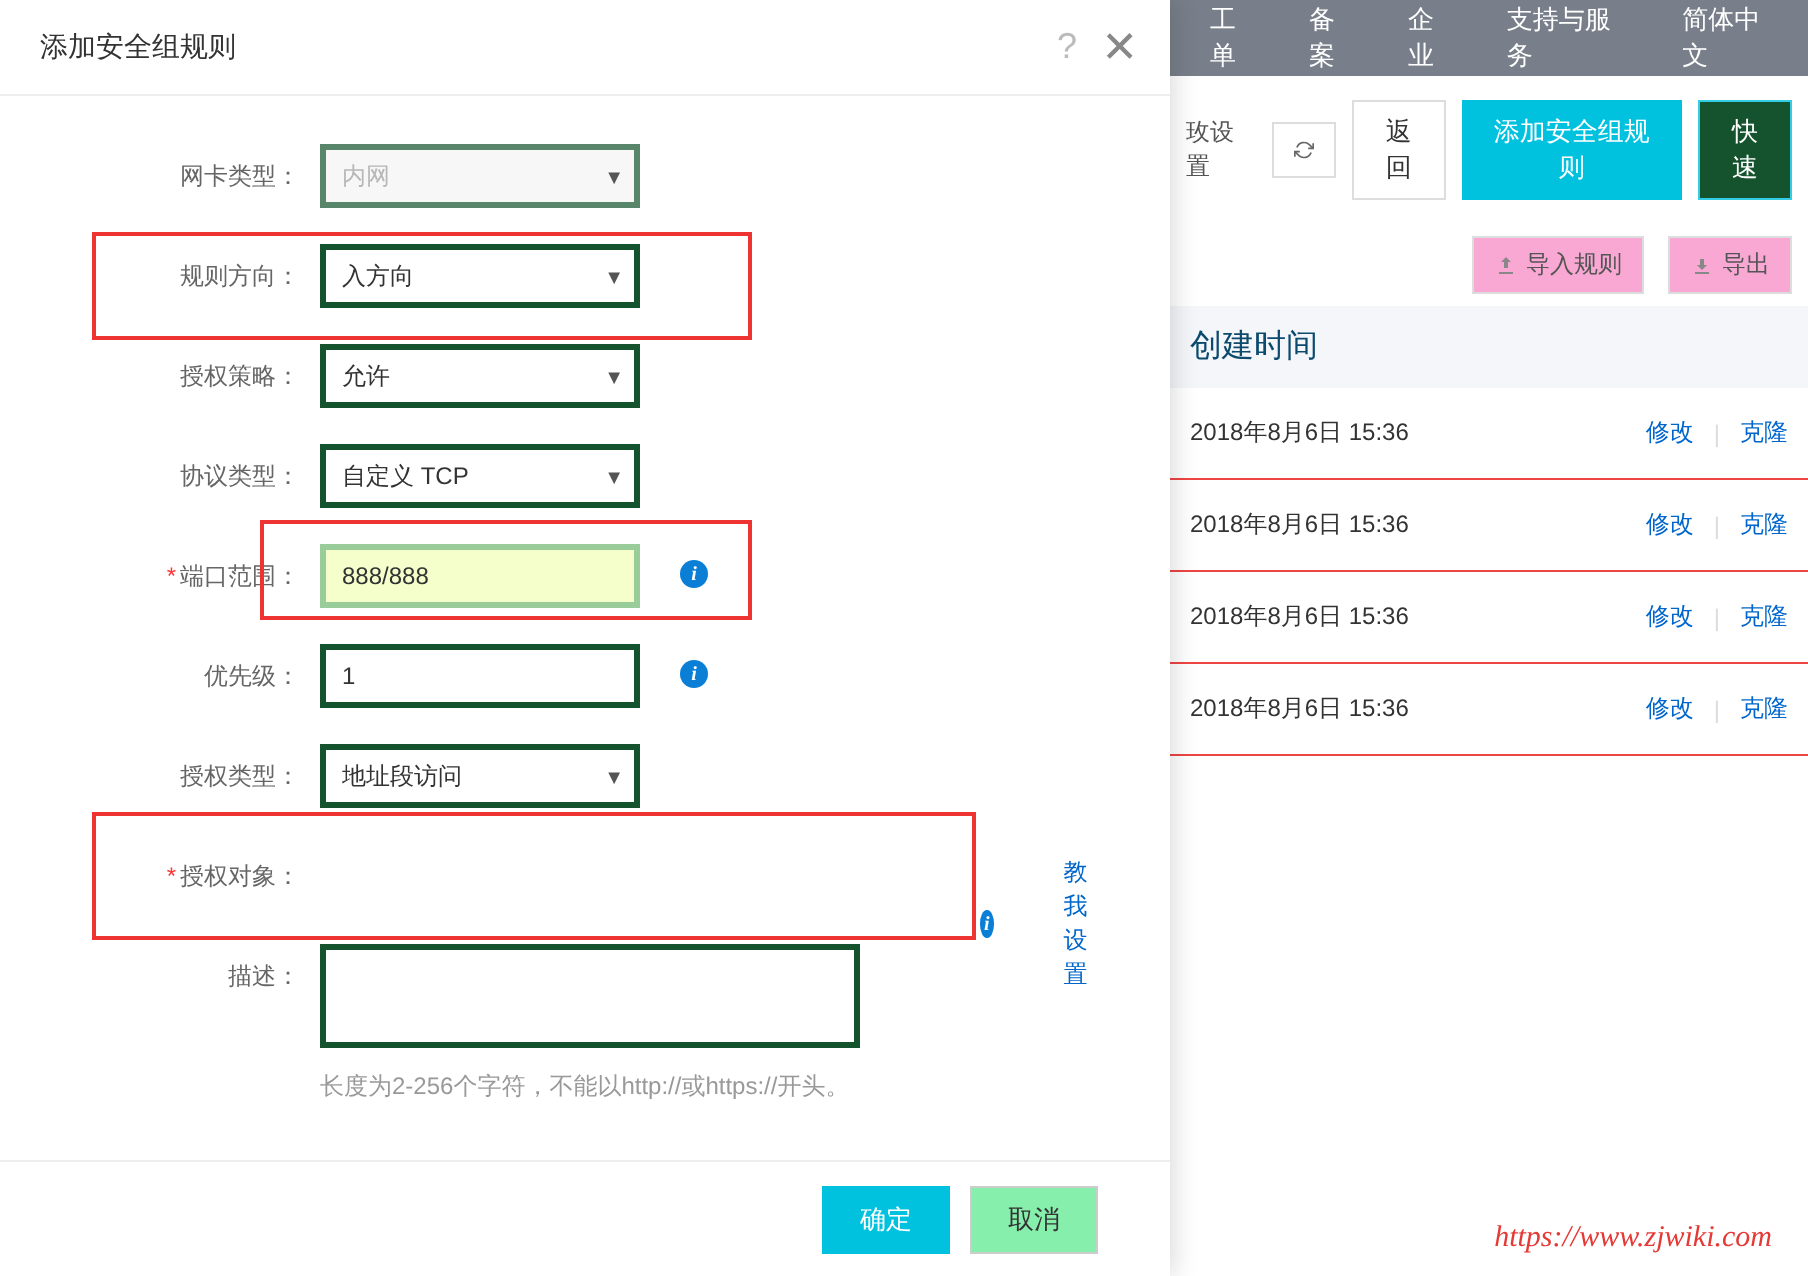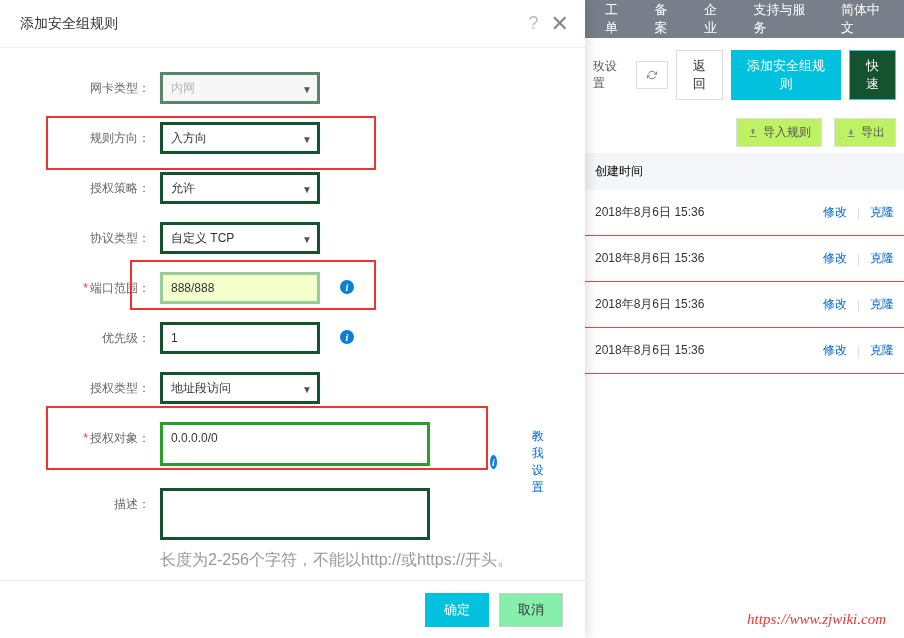"导入规则" .bg-import-btn { background: #bef264 -> #f9a8d4 }
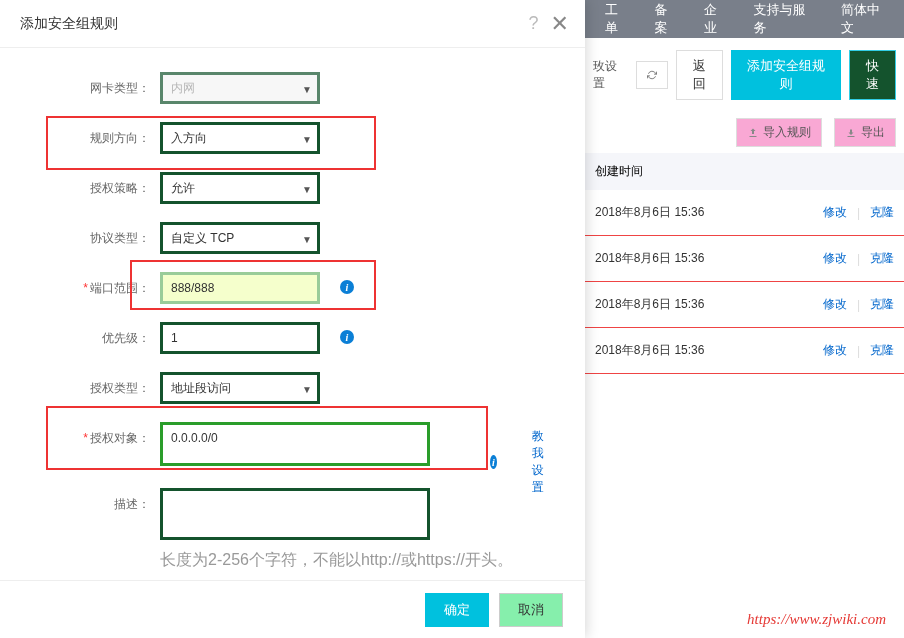"创建时间" .bg-table-head { color: #000000 -> #0c4a6e; font-size: 12px -> 16px }
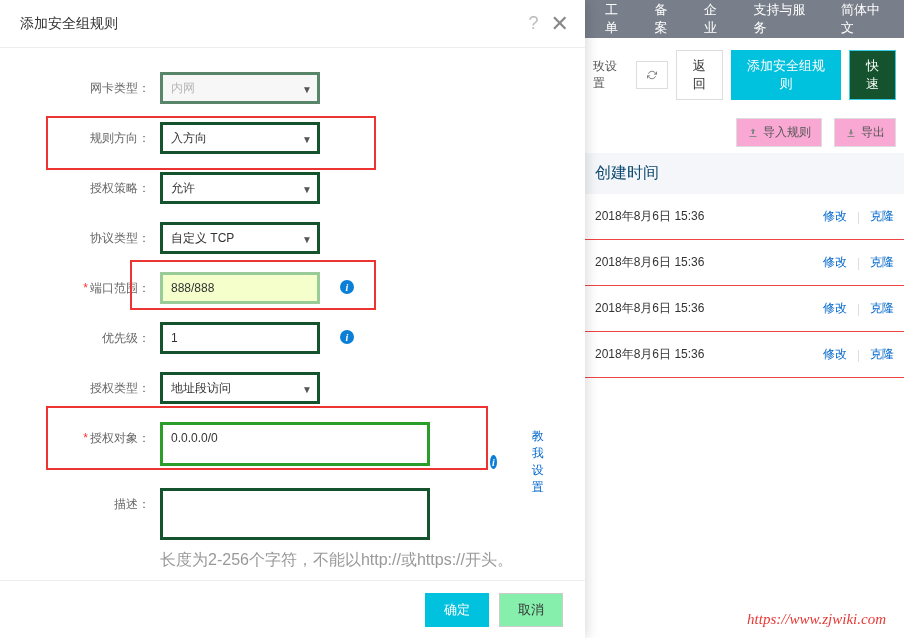"0.0.0.0/0" div.form-control-wrap { html: <div> <textarea>0.0.0.0/0</textarea> </div> -> none }
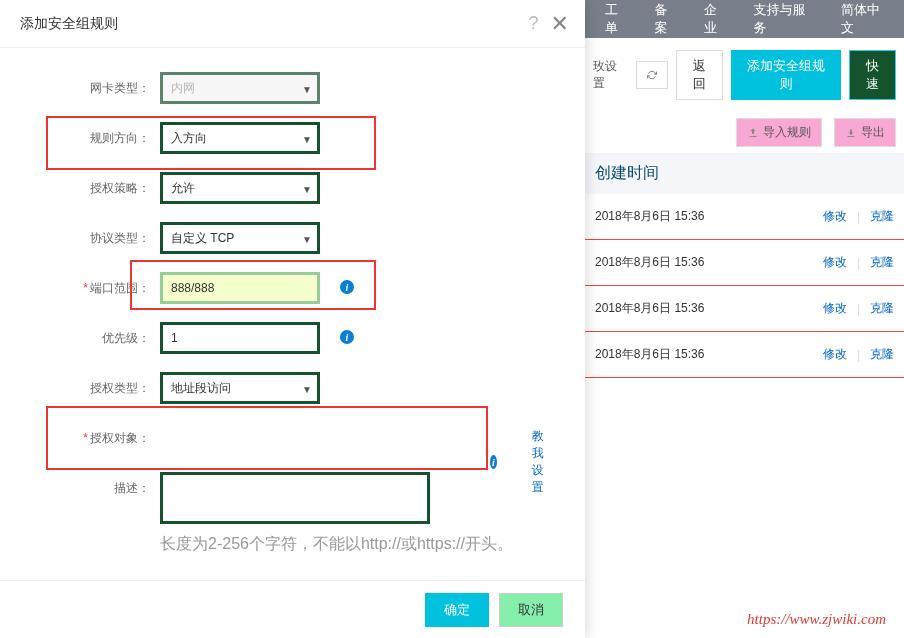"长度为2-256个字符，不能以http://或https://开头。" .hint { font-size: 16px -> 12px }
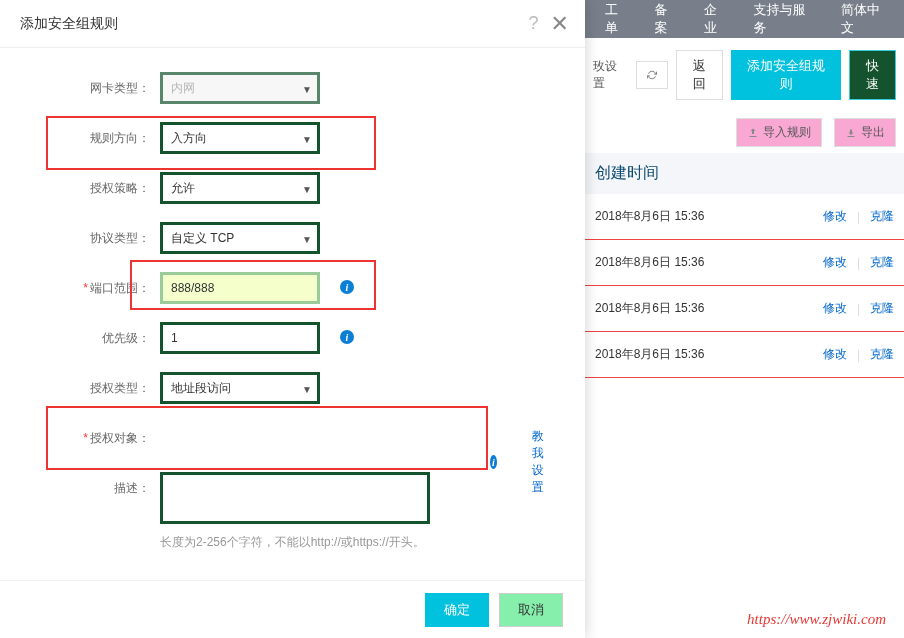"确定" .modal-footer { padding: 0 22px -> 0 36px }
